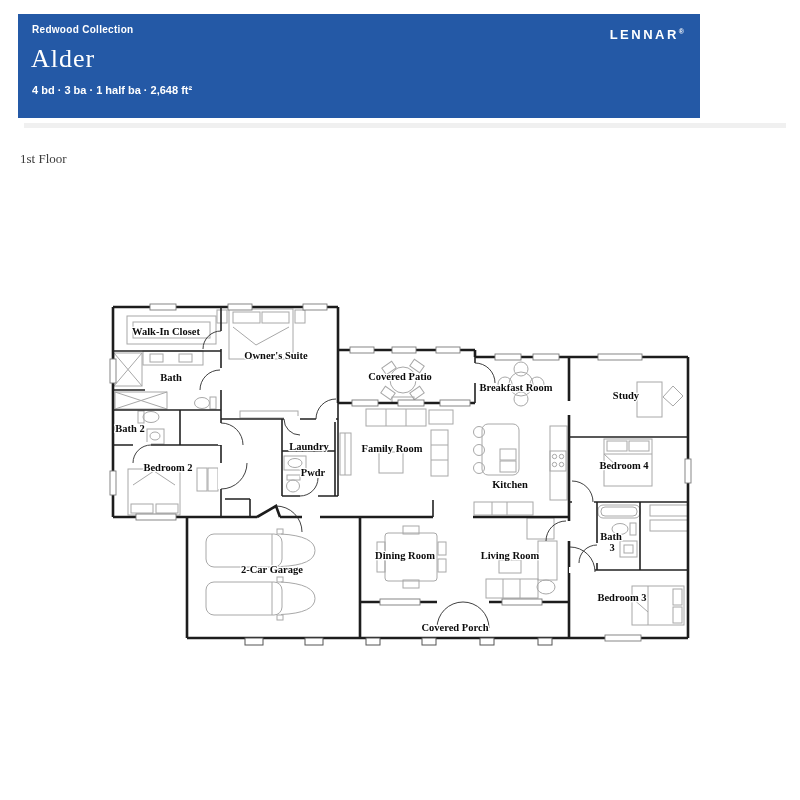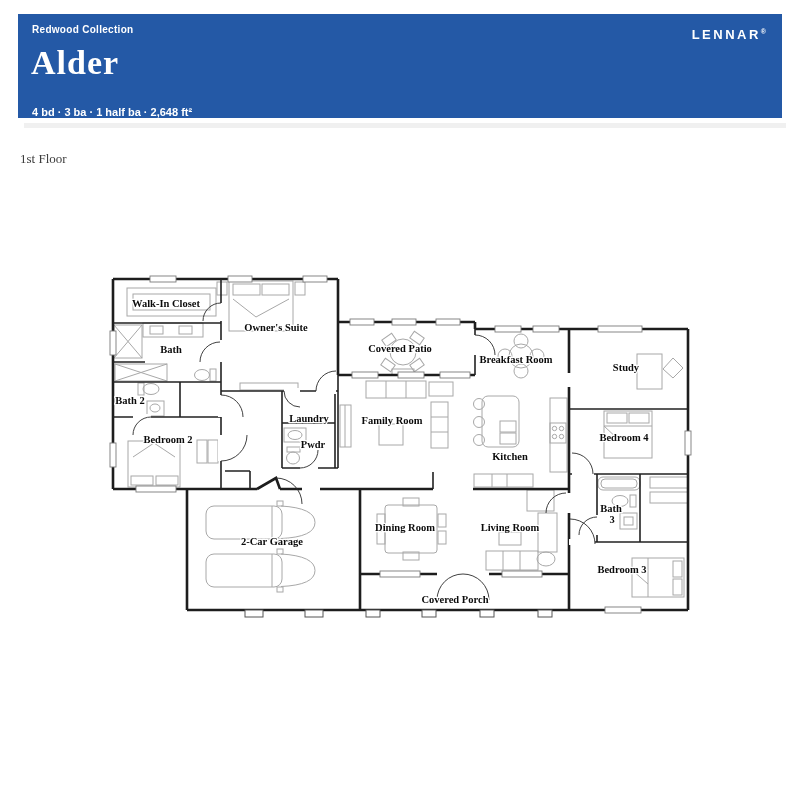"Redwood Collection" .banner { width: 764px -> 682px }
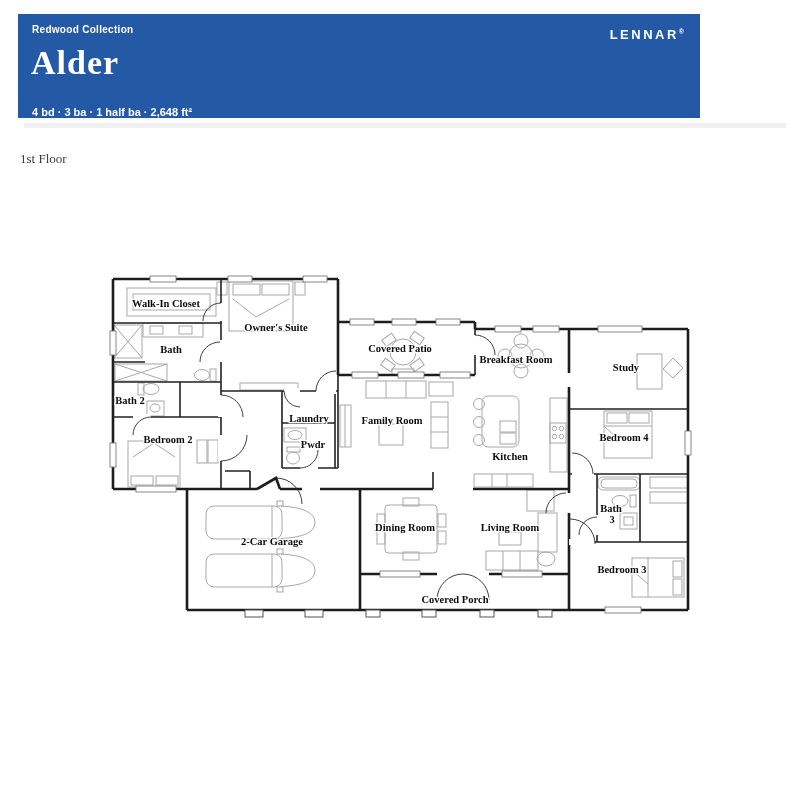"Alder" .plan-name { font-size: 34px -> 26px; font-weight: 700 -> 400 }
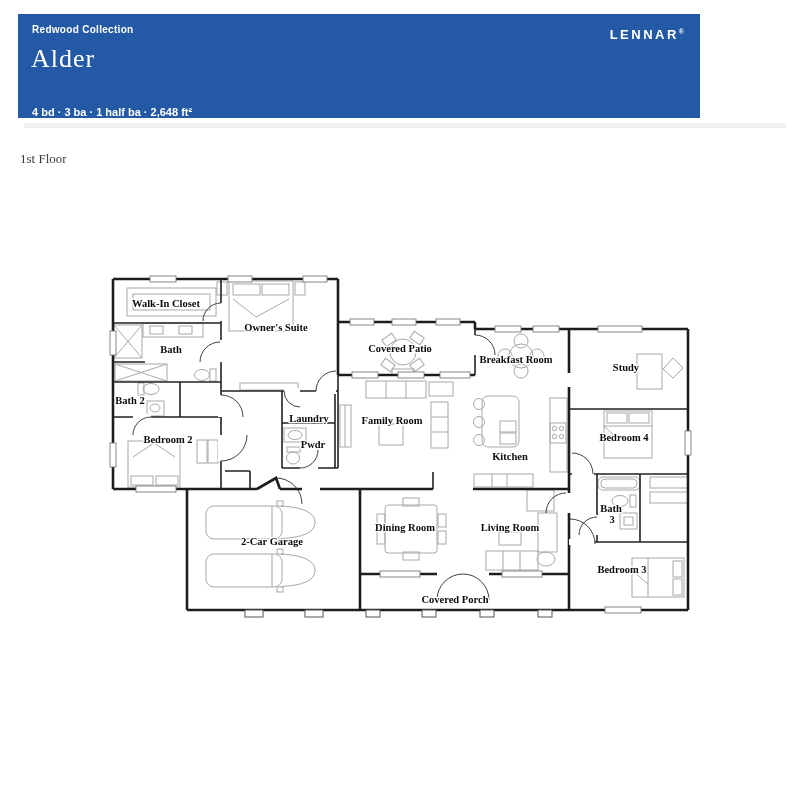"4 bd · 3 ba" .specs { margin-top: 22px -> none }
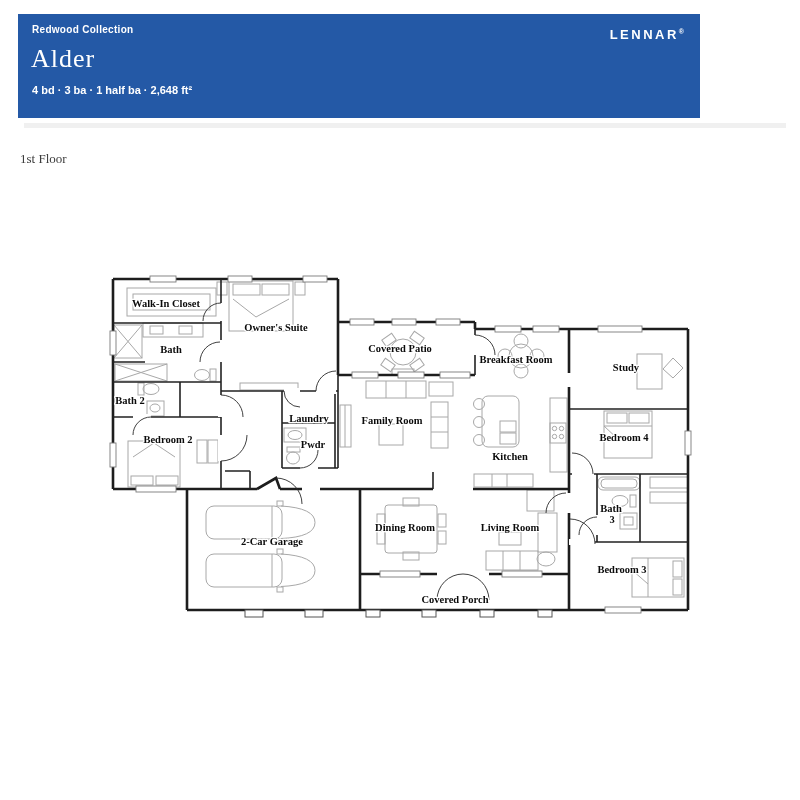"Walk-In Closet" .plan-wrap { top: 270px -> 298px }
